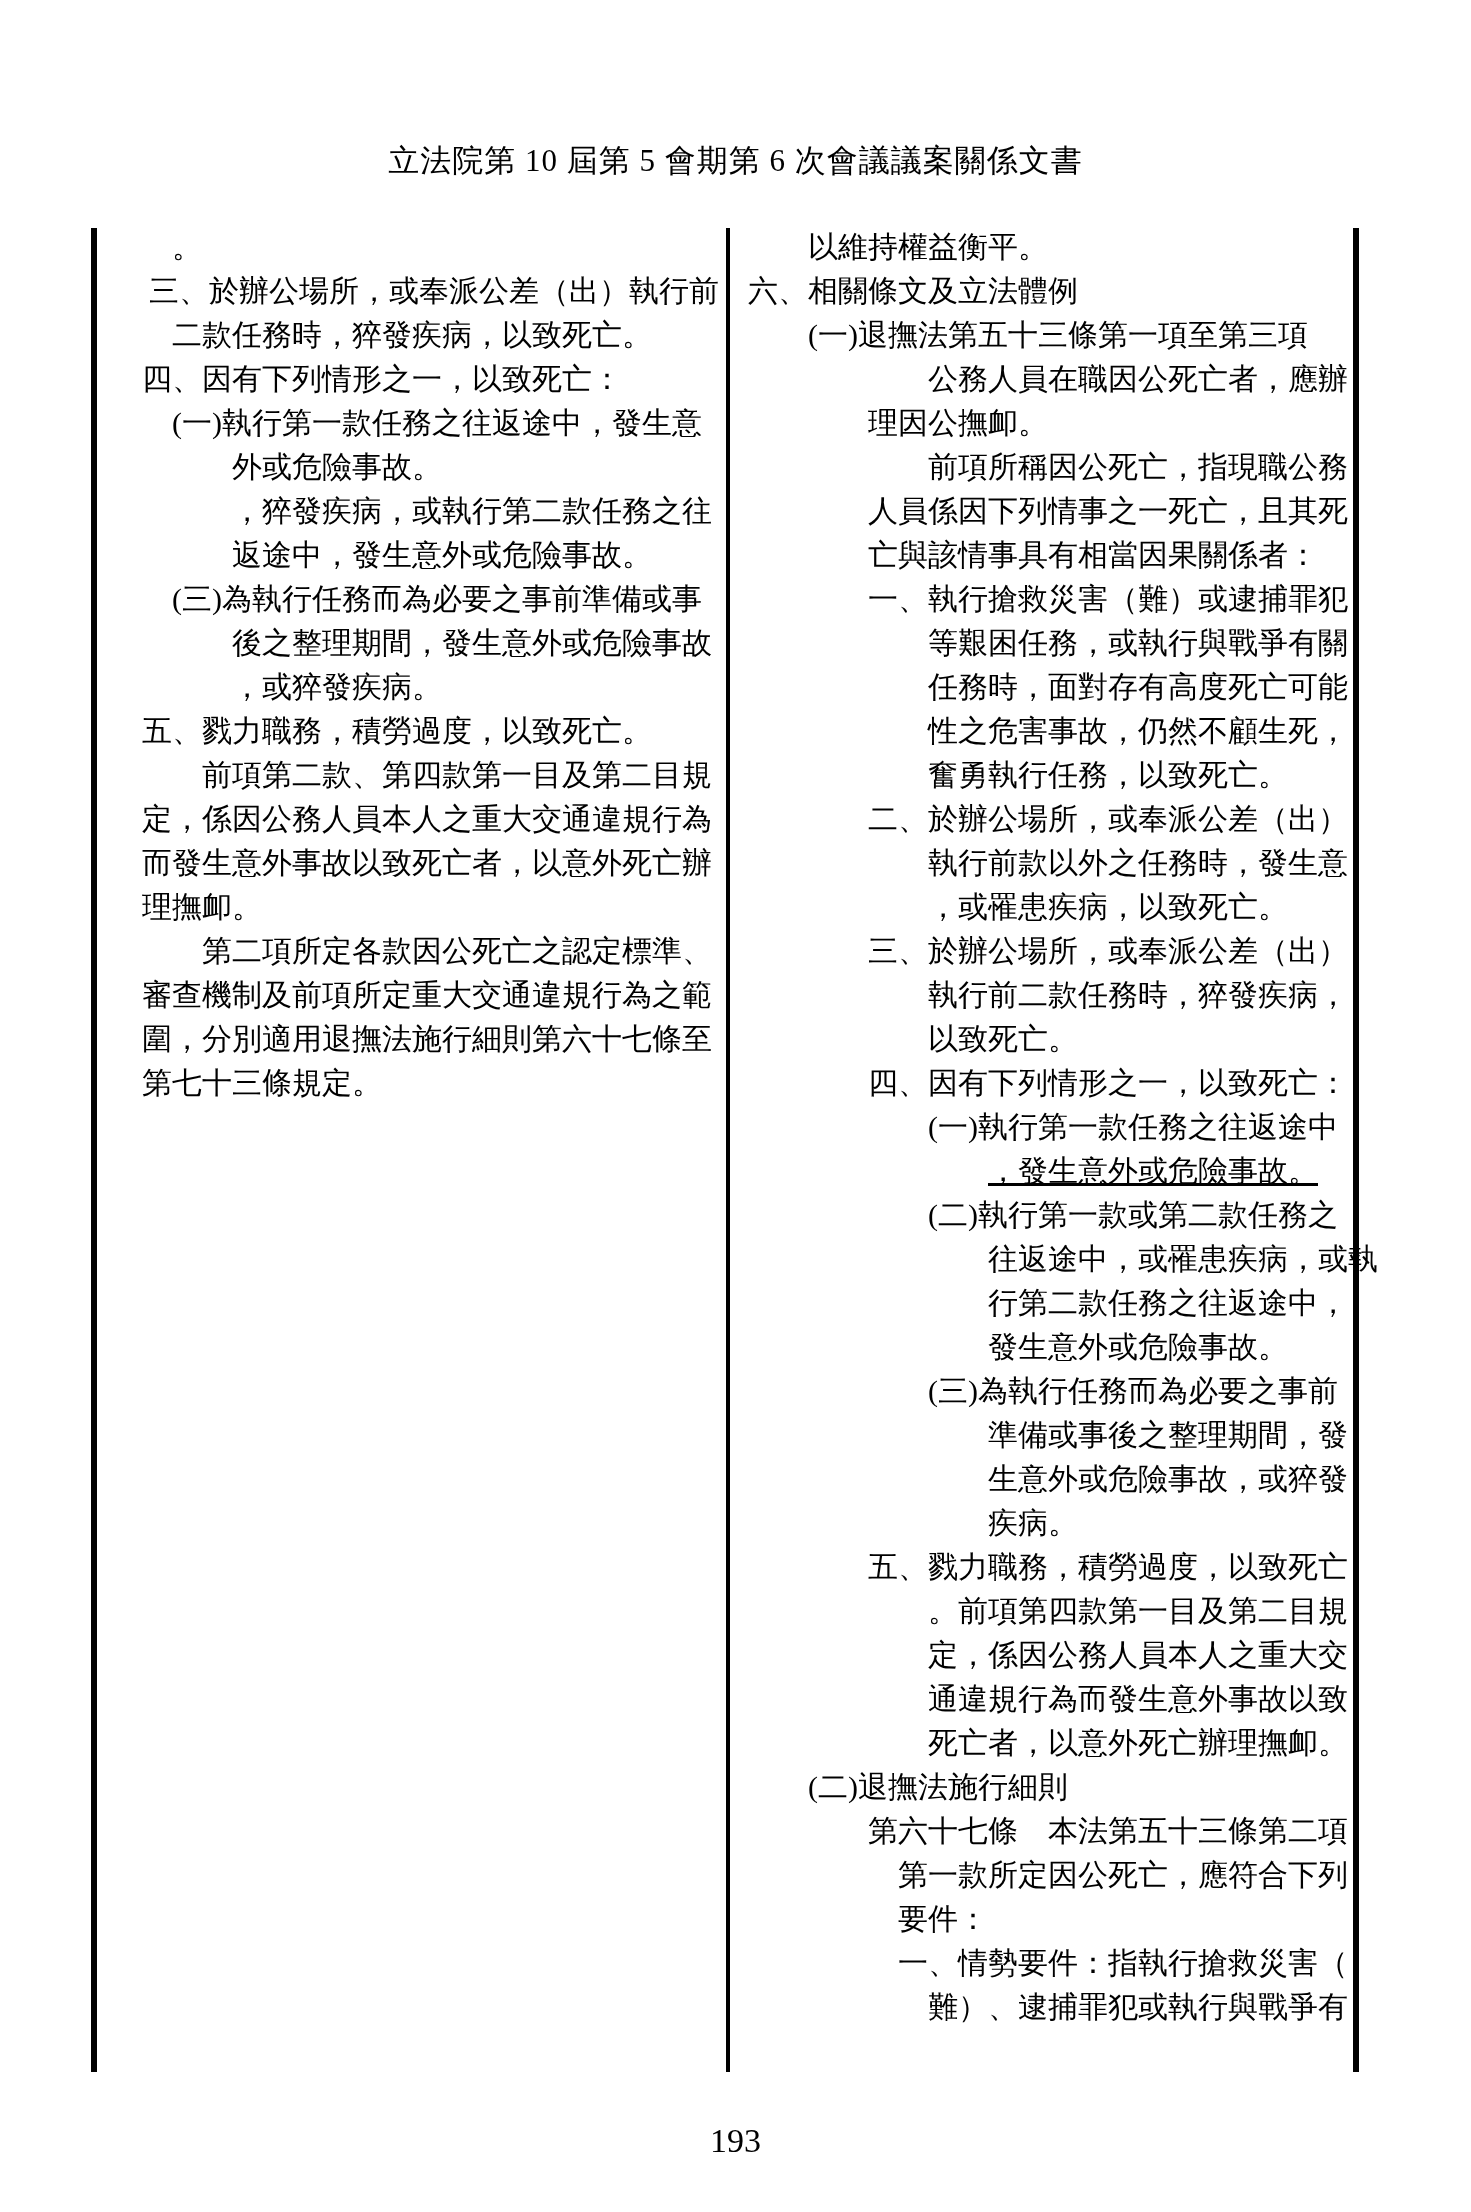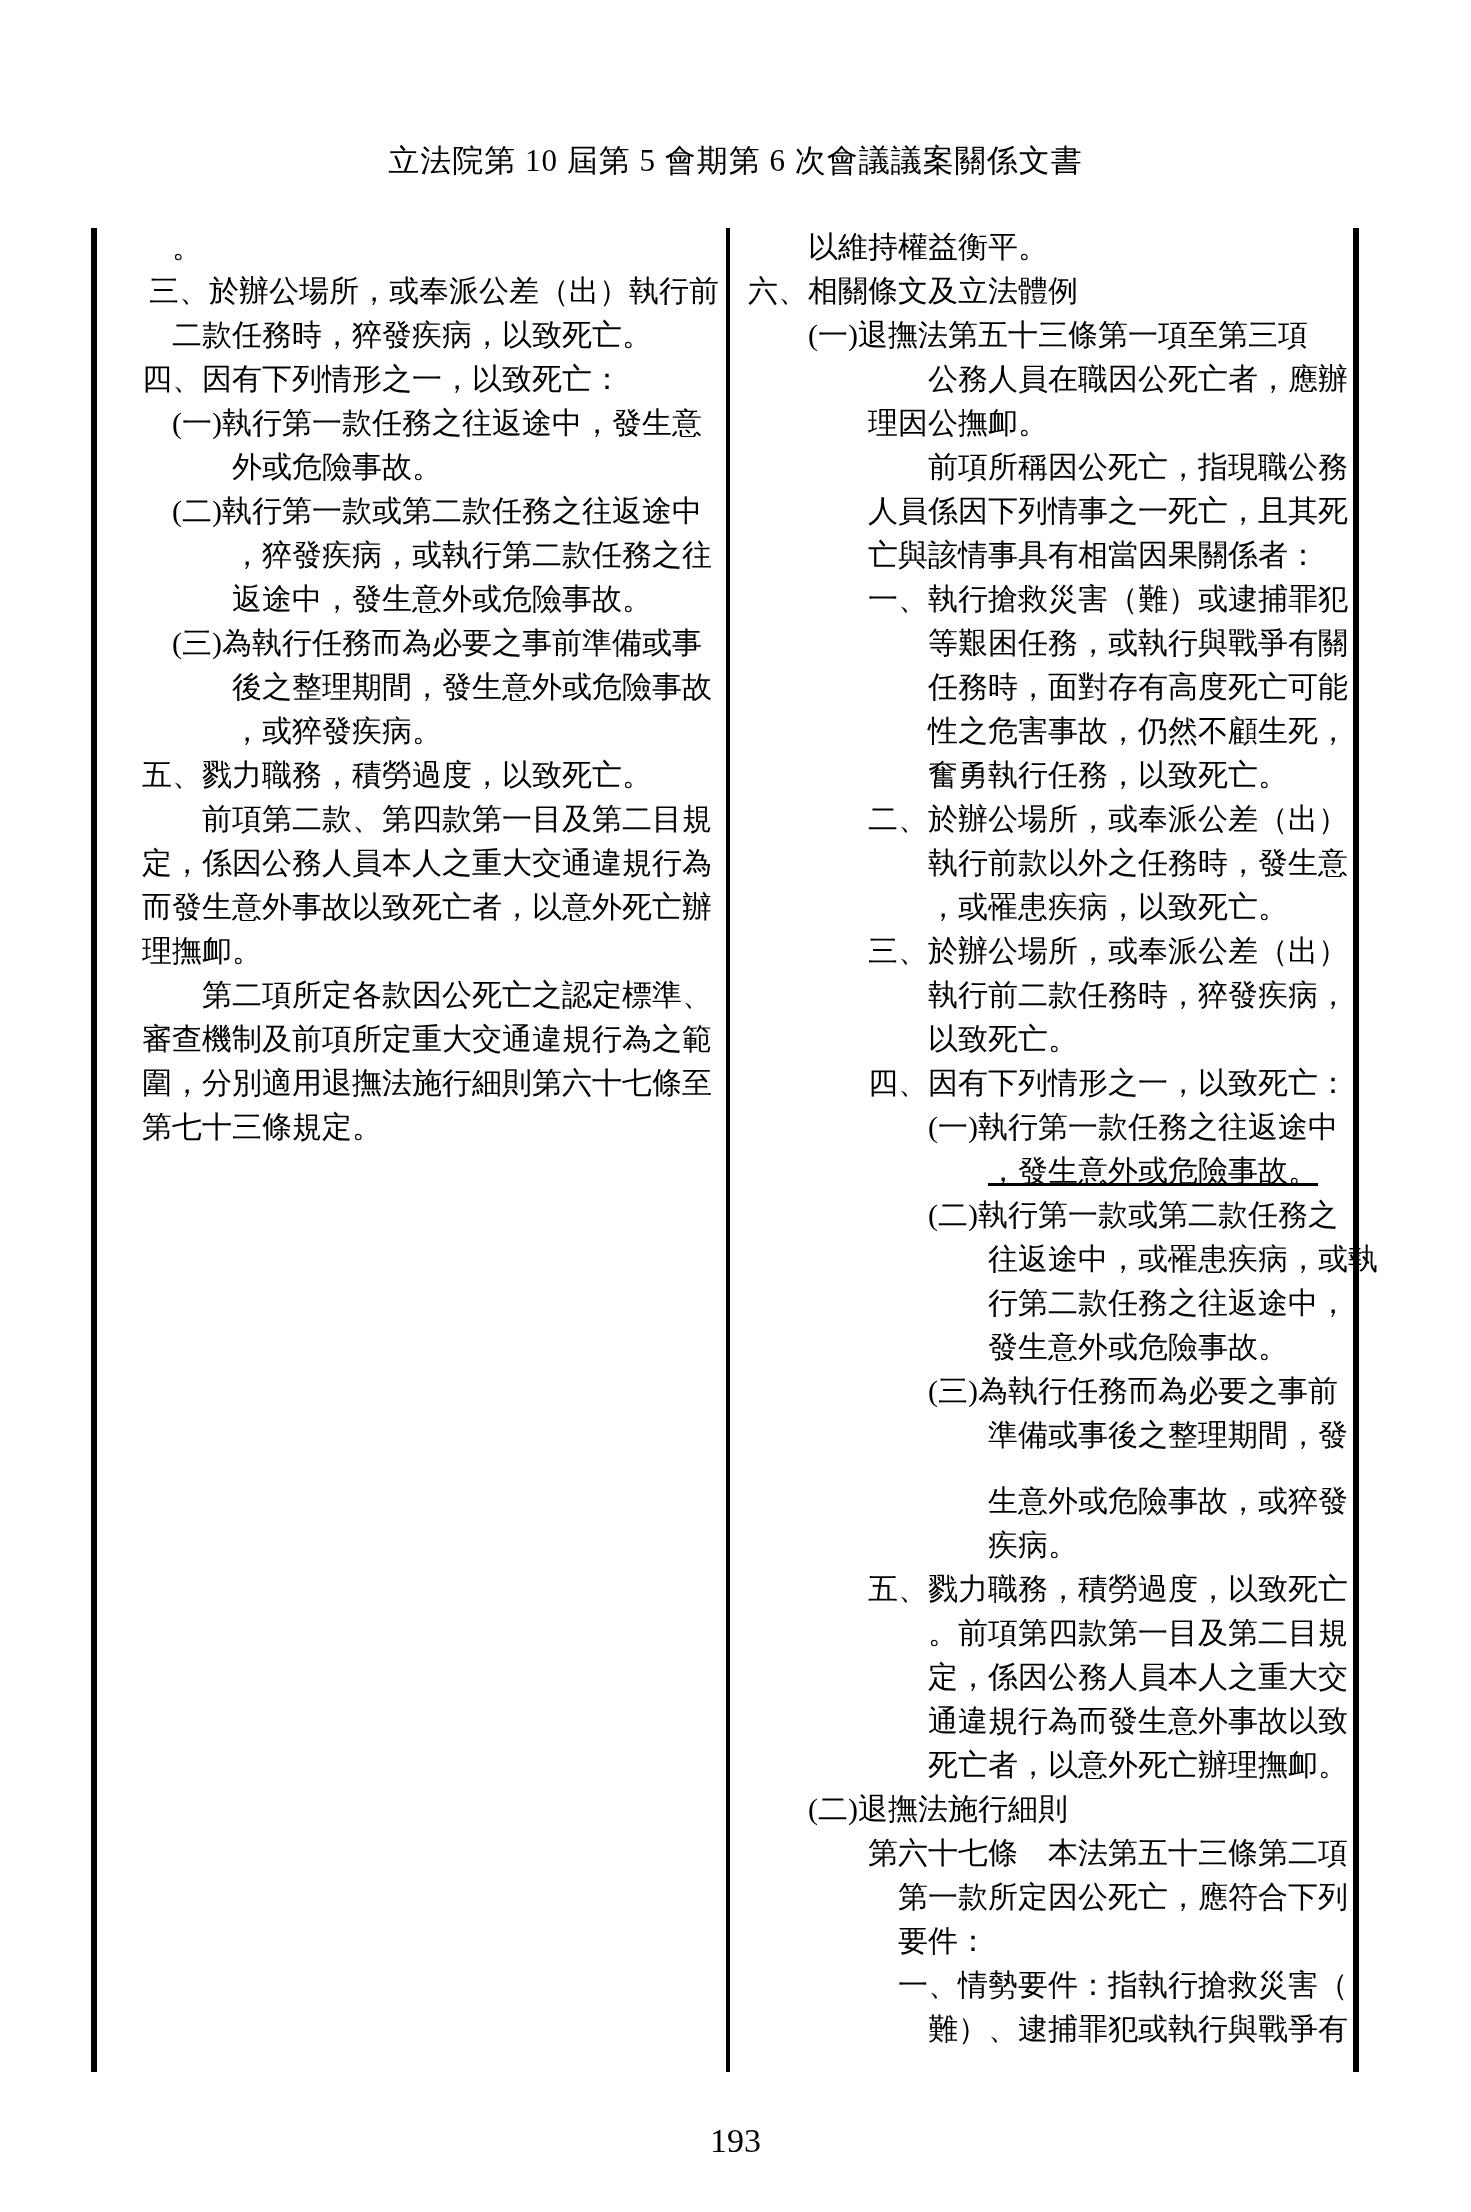"(二)執行第一款或第二款任務之往返途中" div.text-line { html: <div>(二)執行第一款或第二款任務之往返途中</div> -> none }
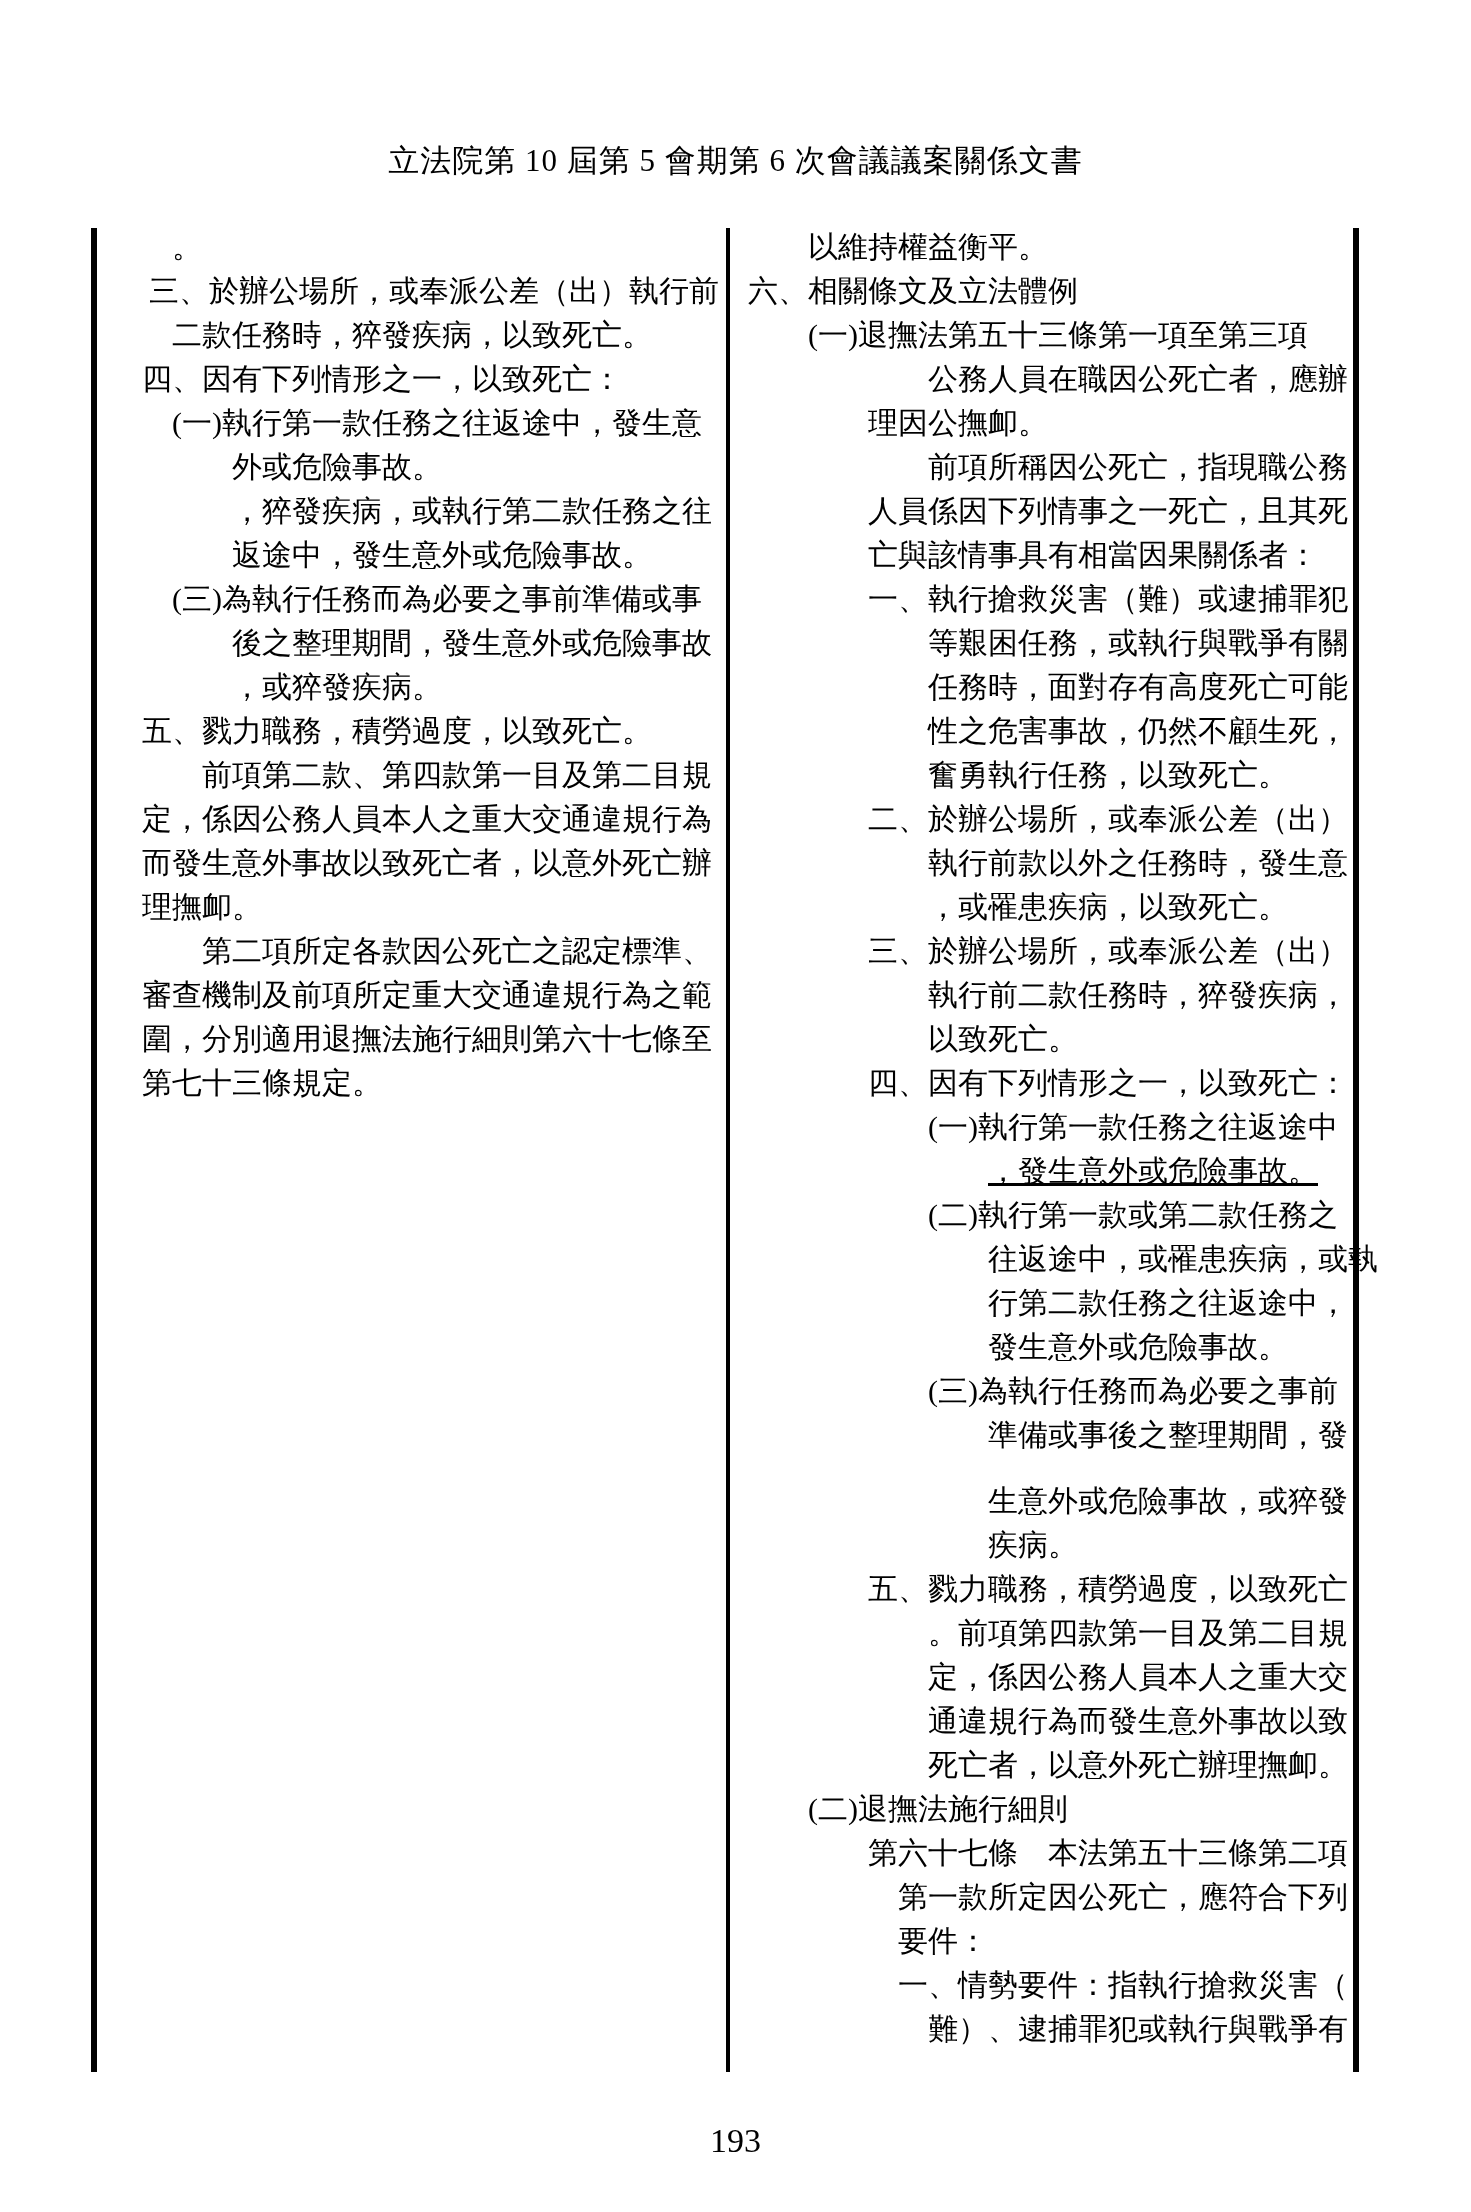"生意外或危險事故，或猝發" div.text-line { margin-top: 22px -> none }
